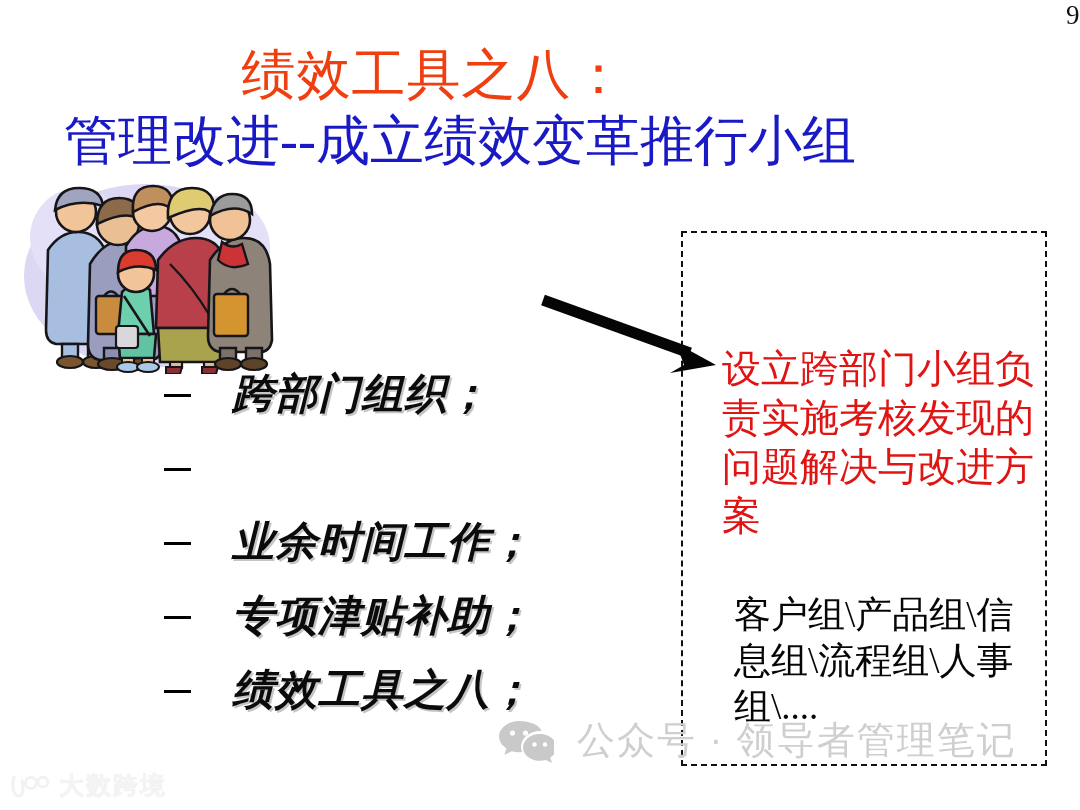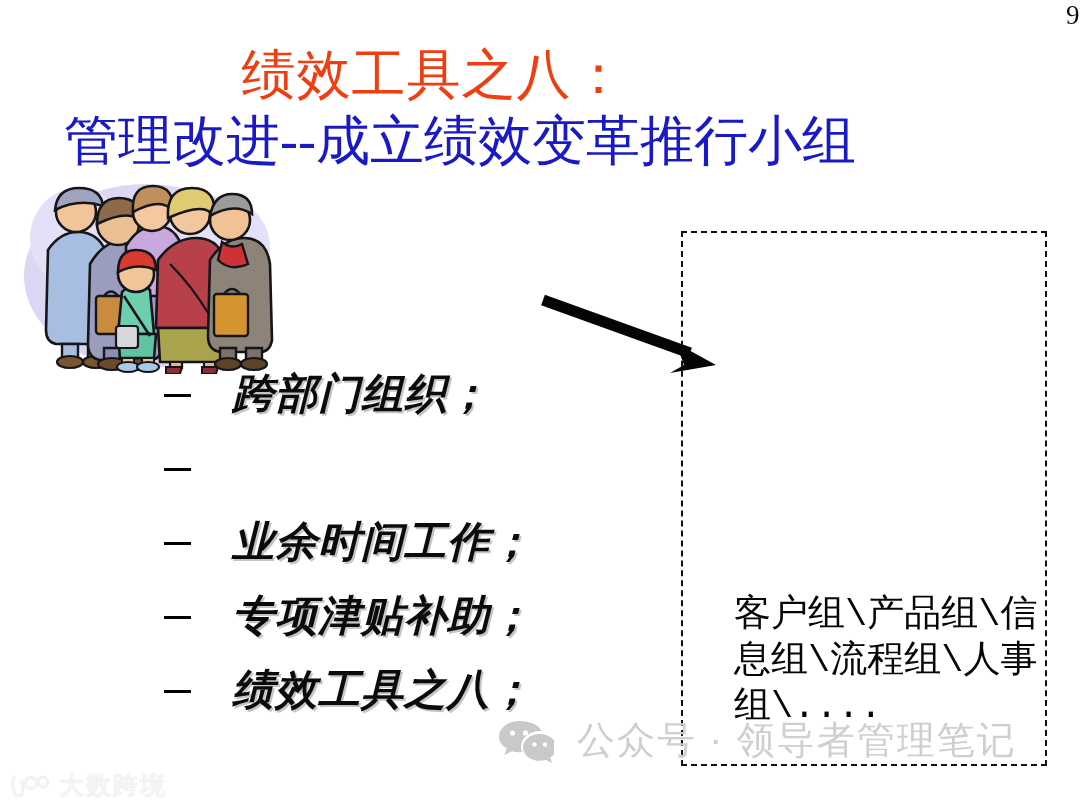"设立跨部门小组负责实施考核发现的问题解决与改进方案" div.box-red-text { html: none -> <div>设立跨部门小组负责实施考核发现的问题解决与改进方案</div> }
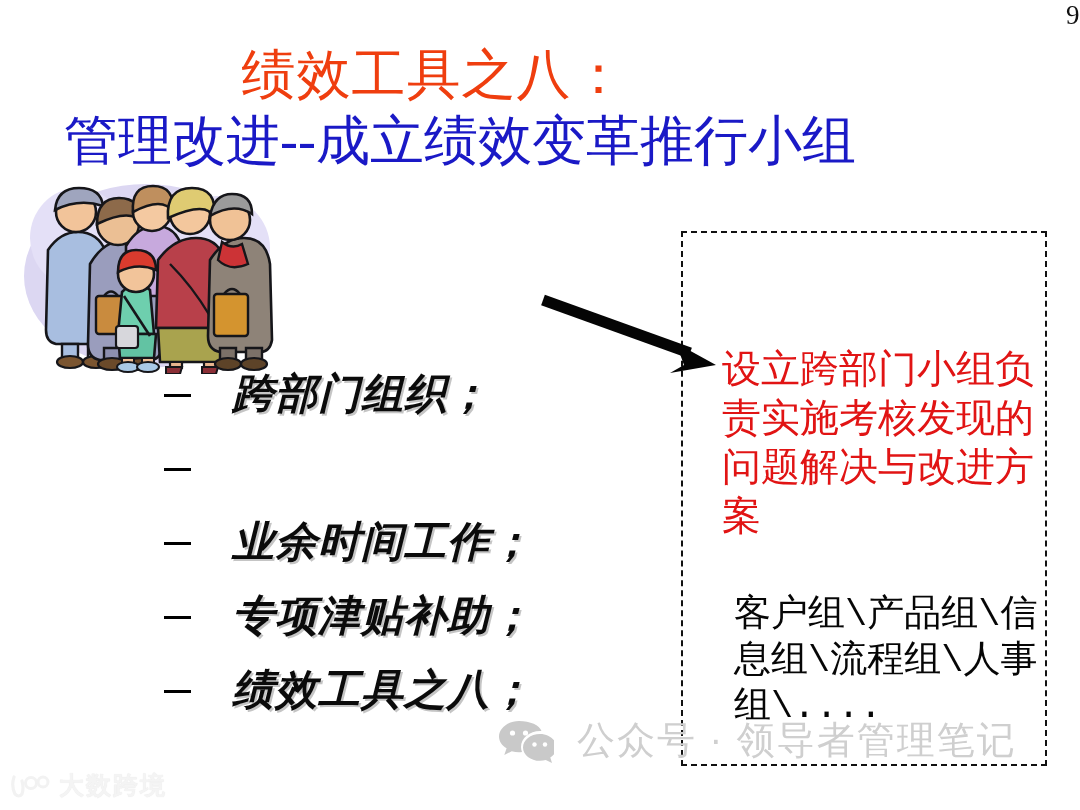"客户组\产品组\信息组\流程组\人事组\...." .box-black-text { font-family: Liberation Mono, monospace -> Liberation Serif, serif }
